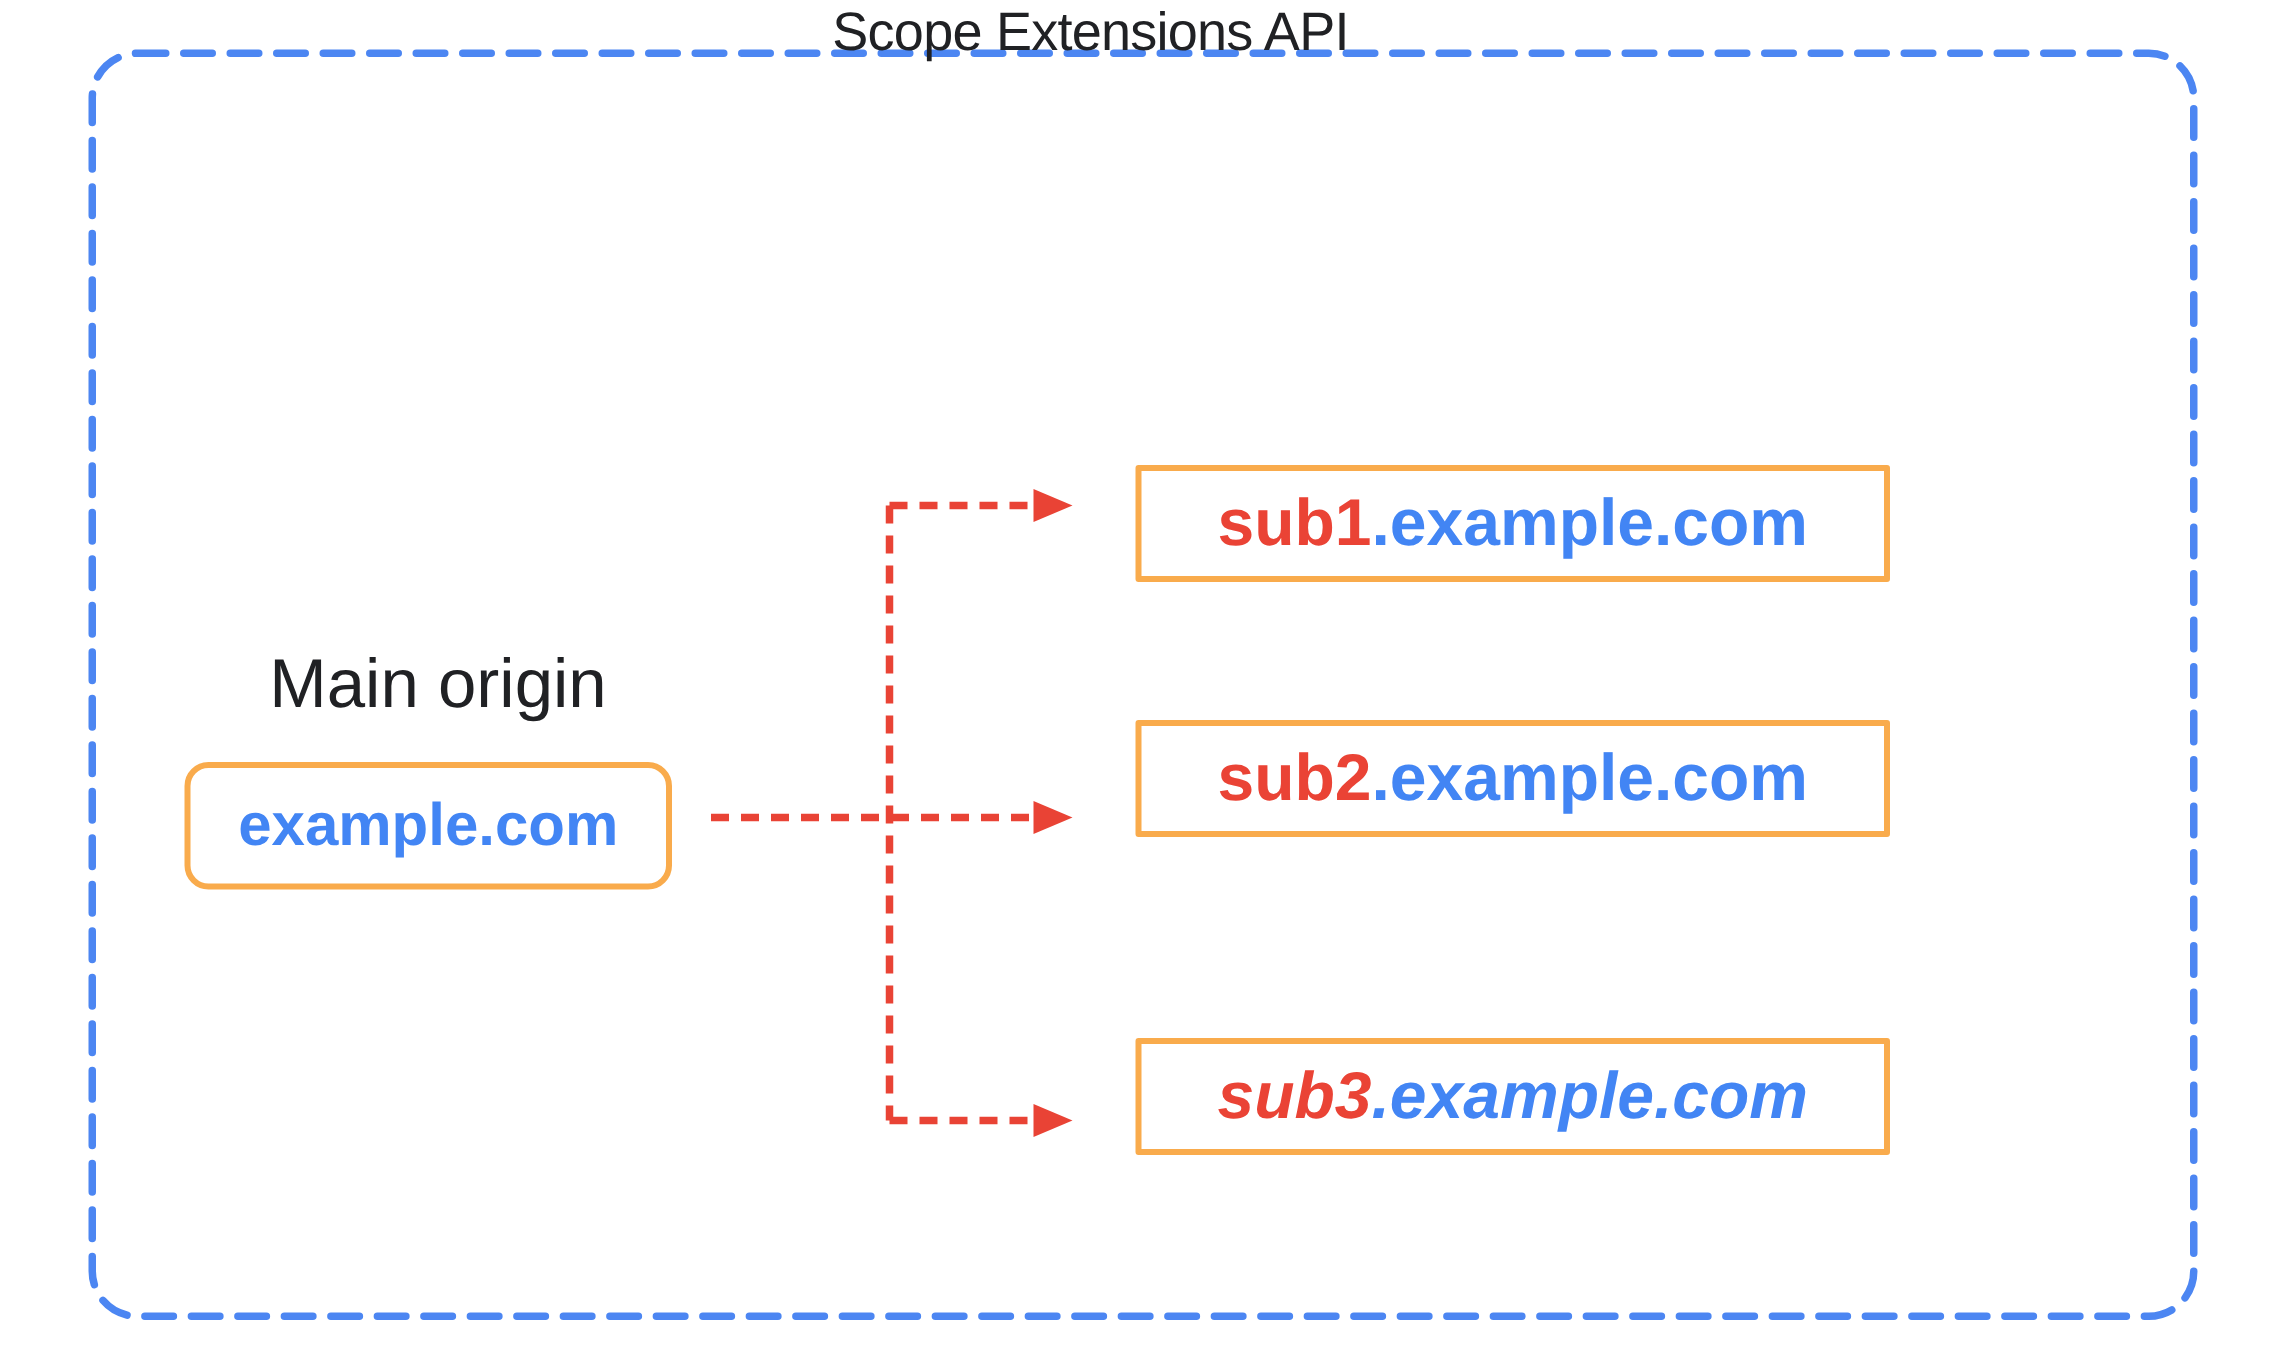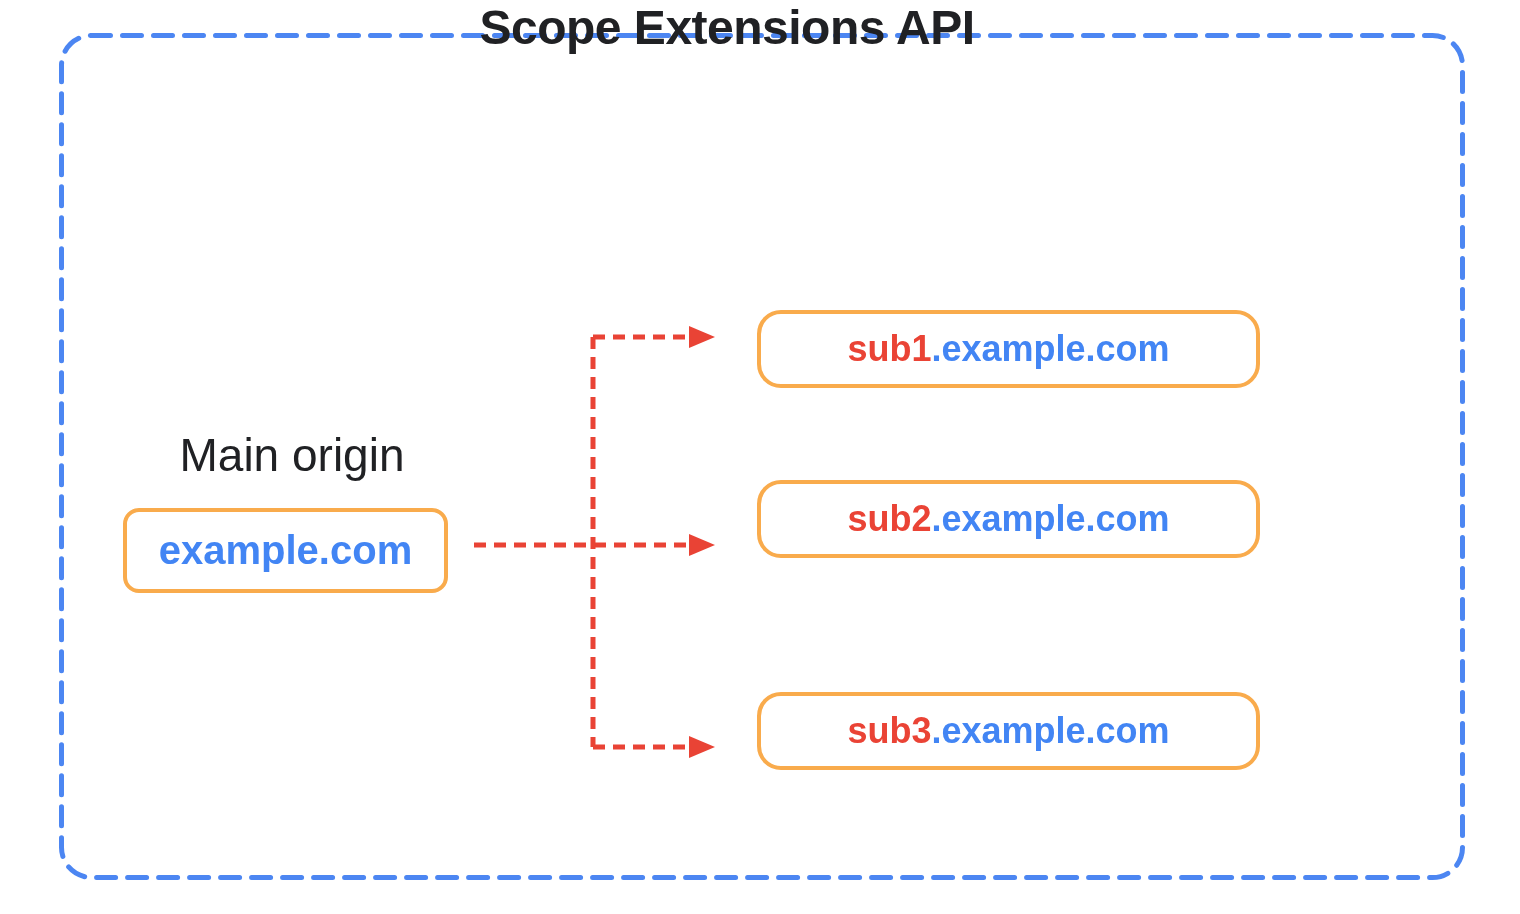"Scope Extensions API" .diagram-title { font-size: 48px -> 36px; font-weight: 700 -> 400 }
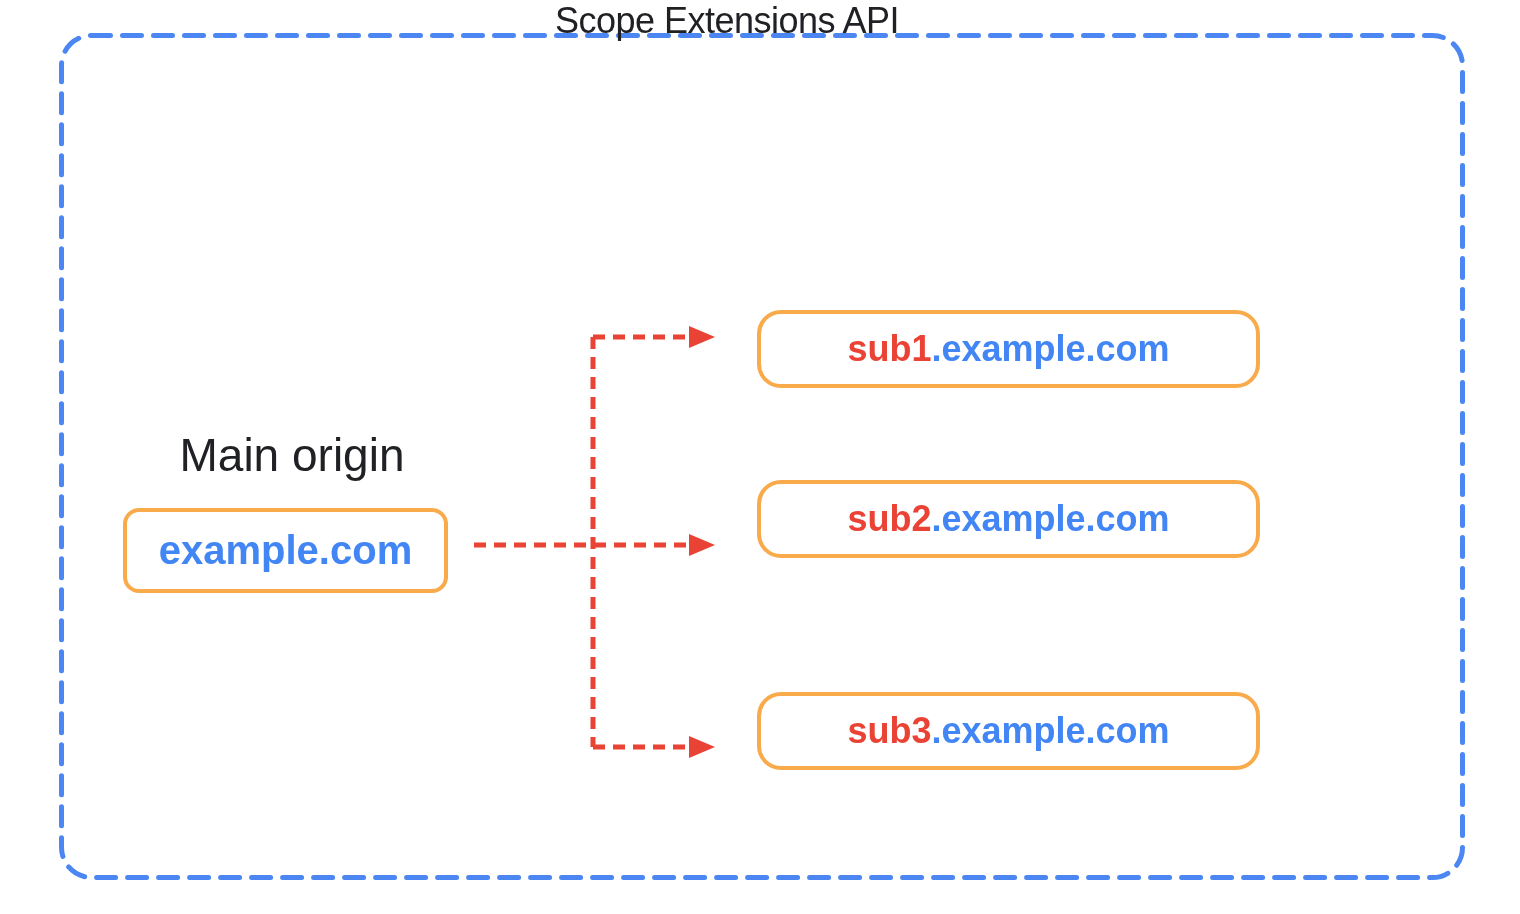"sub1" .sub-box { border-radius: 24px -> 2px; font-size: 36px -> 44px }
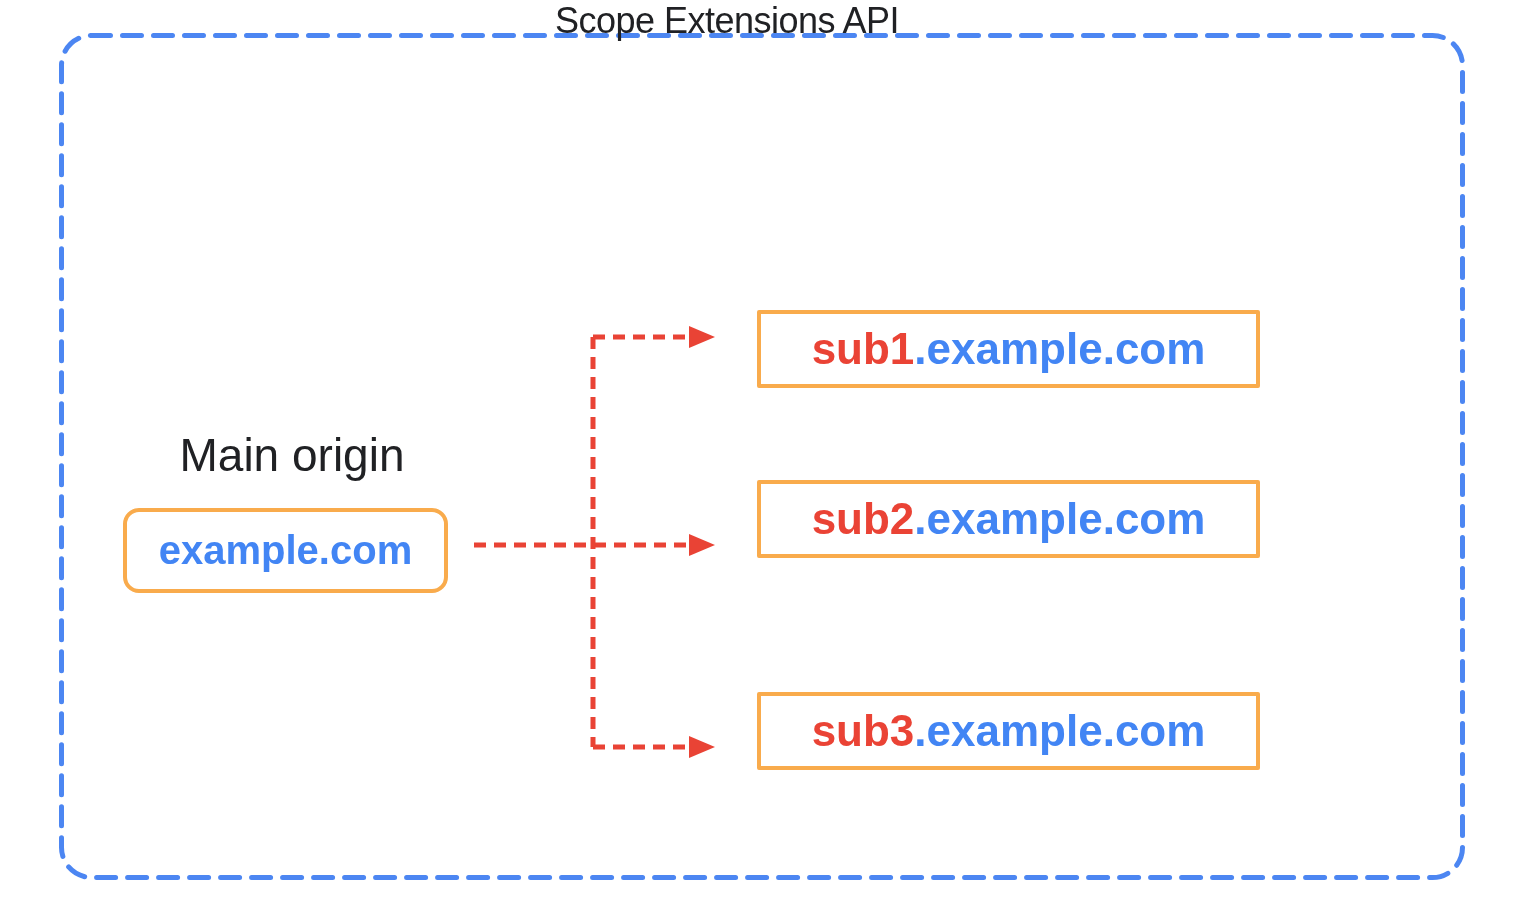"sub3" .sub-box-3 { font-style: none -> italic }
